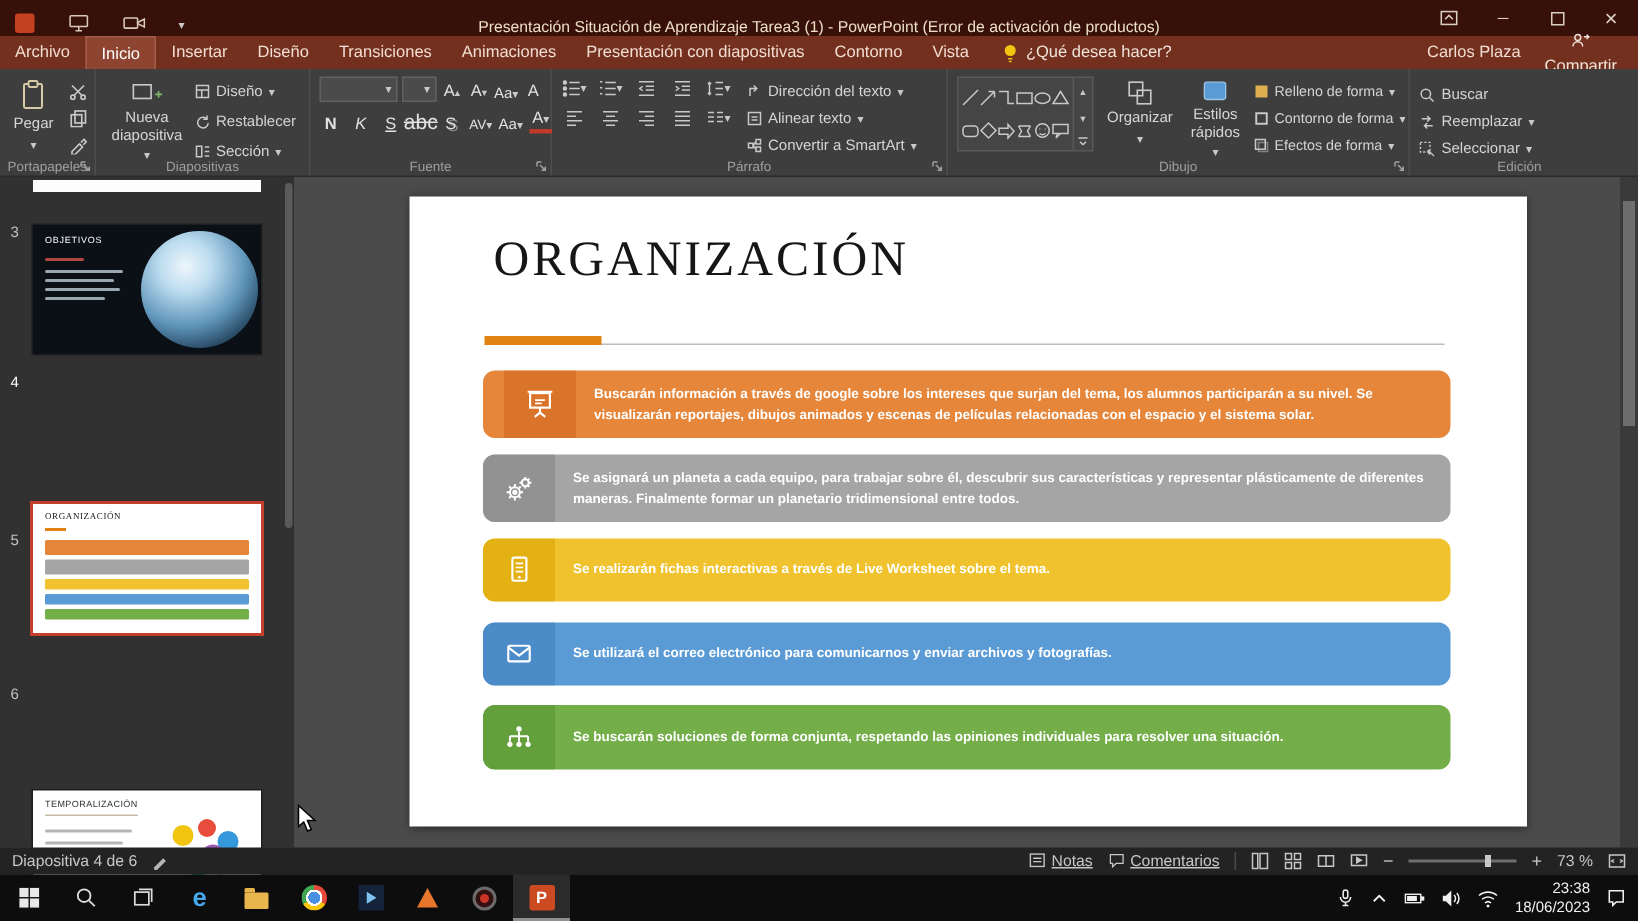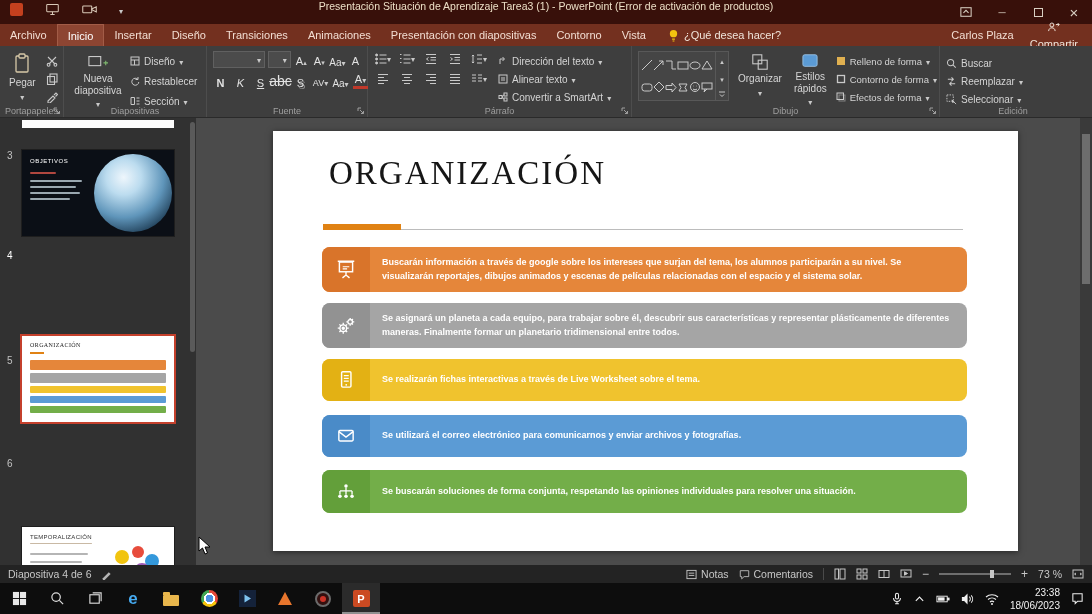"Presentación Situación de Aprendizaje" .titlebar { align-items: flex-start -> flex-end }
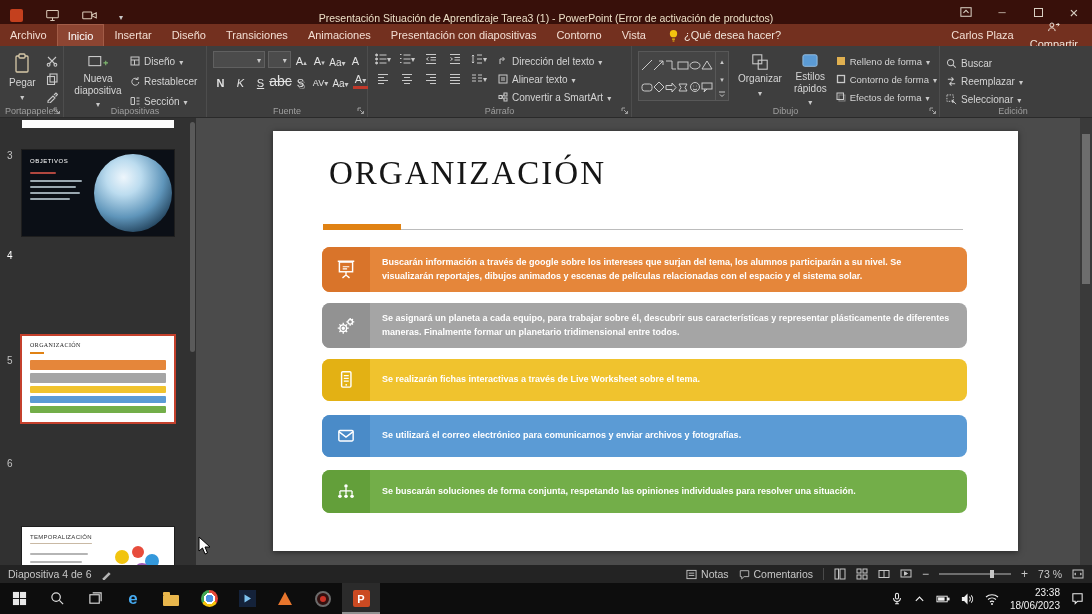"Buscarán información a través de" div.srow { padding-left: none -> 14px }
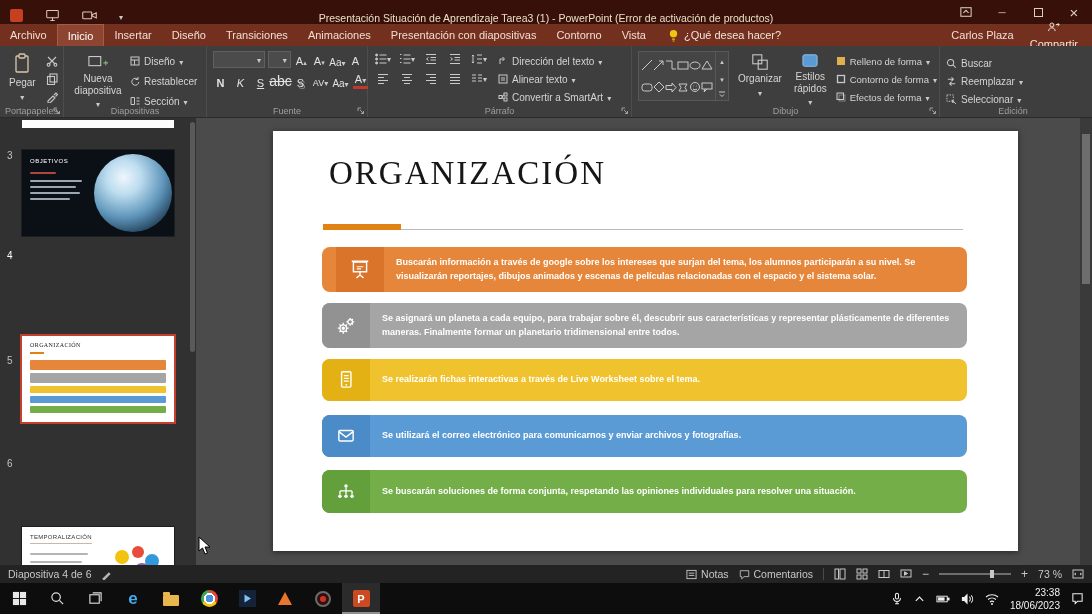"Notas" .sbitem { align-items: center -> flex-start; text-decoration: none -> underline }
